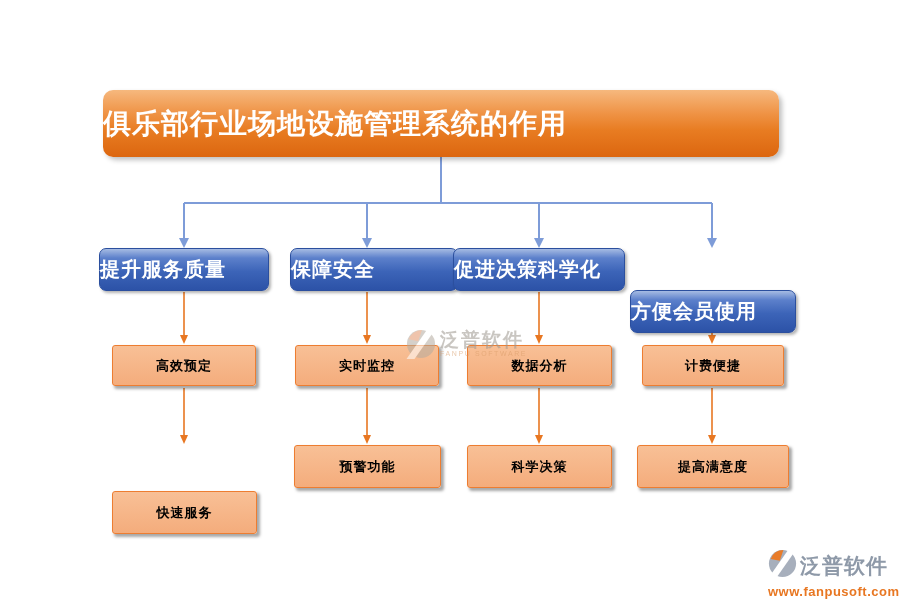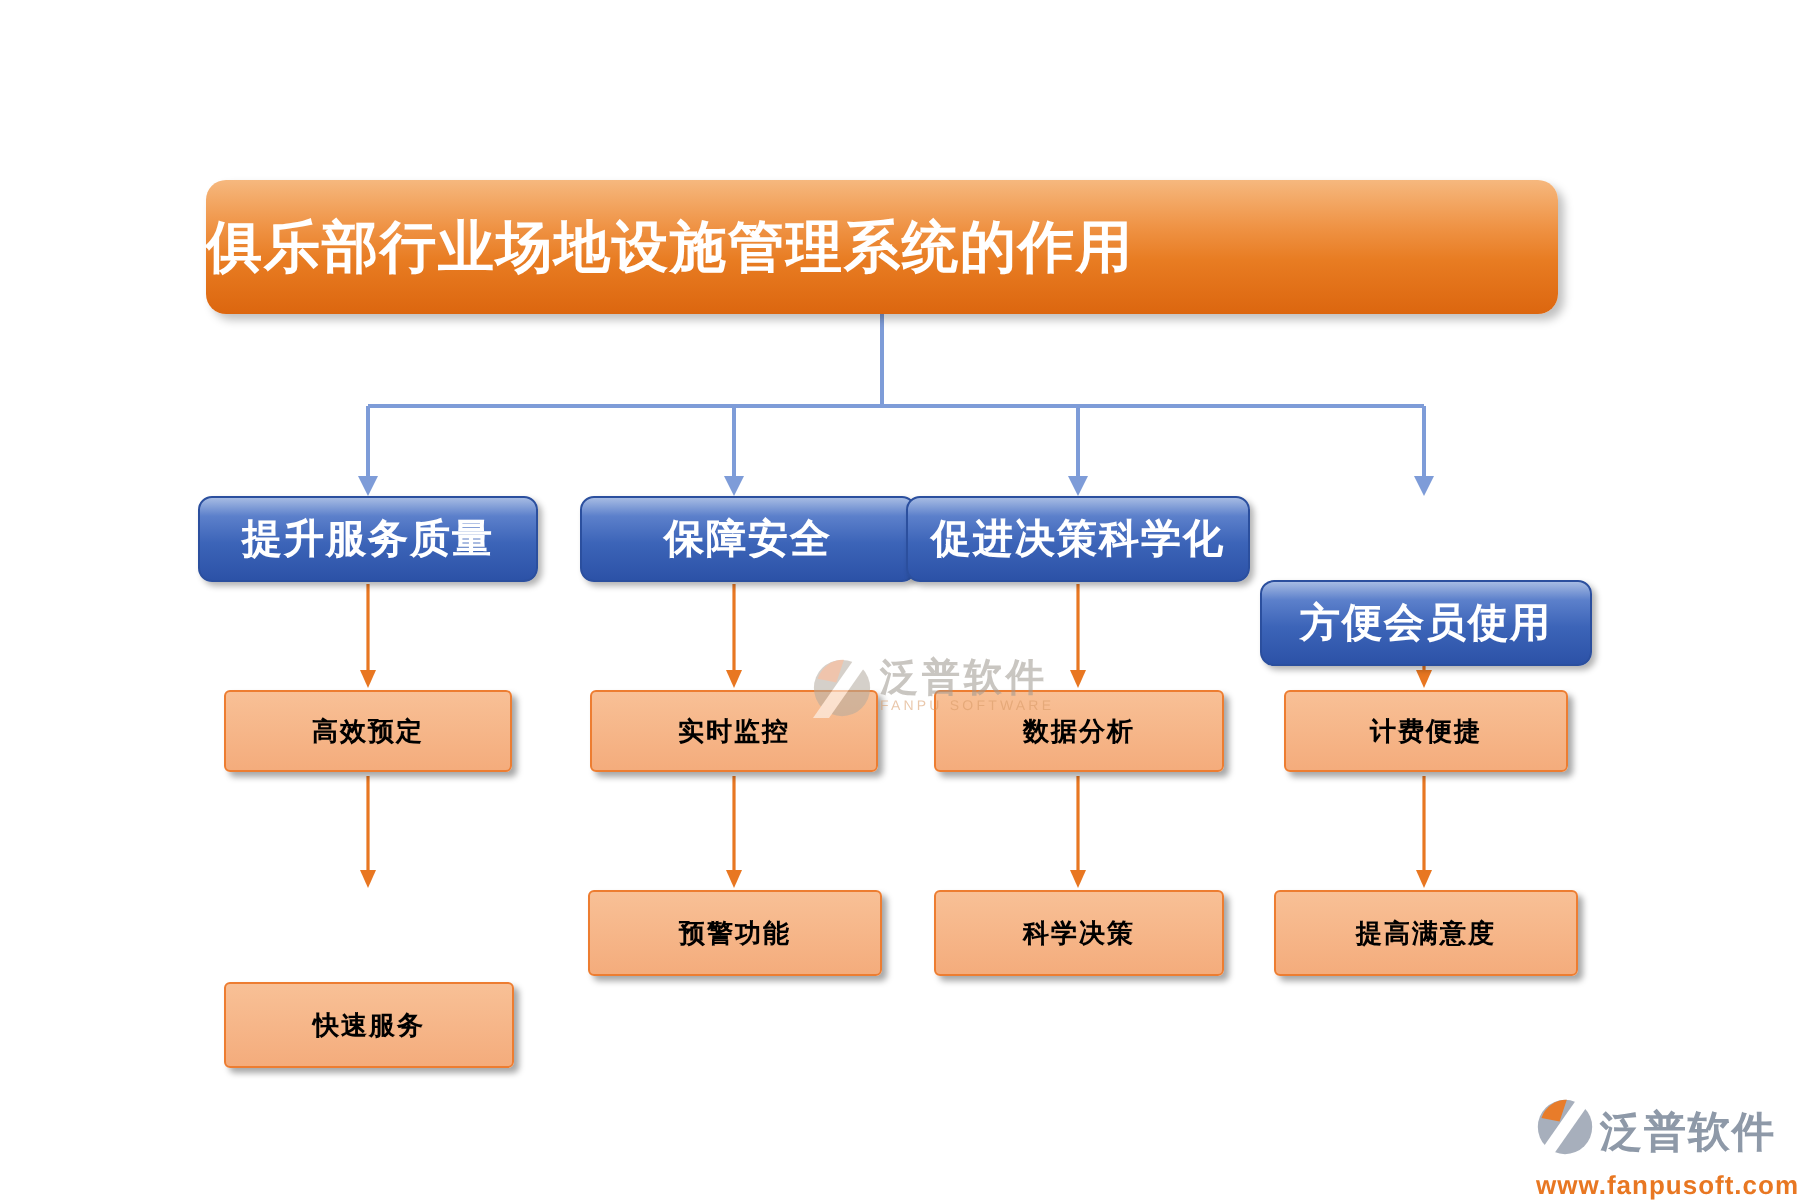"提升服务质量" .blue-box { justify-content: center -> none }
